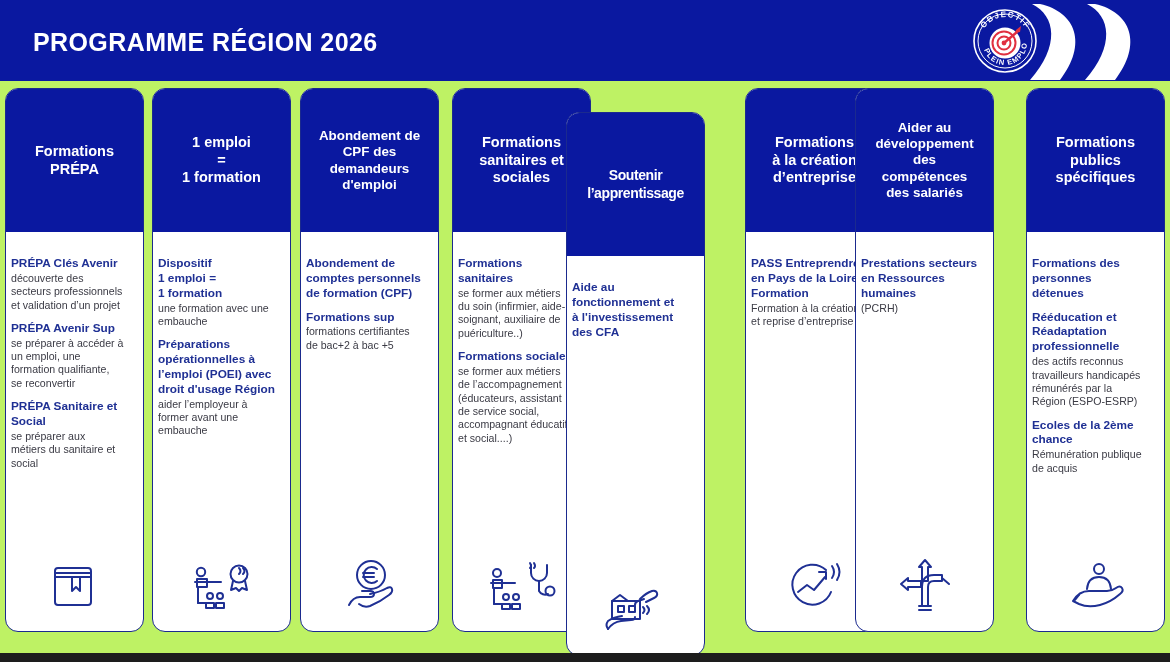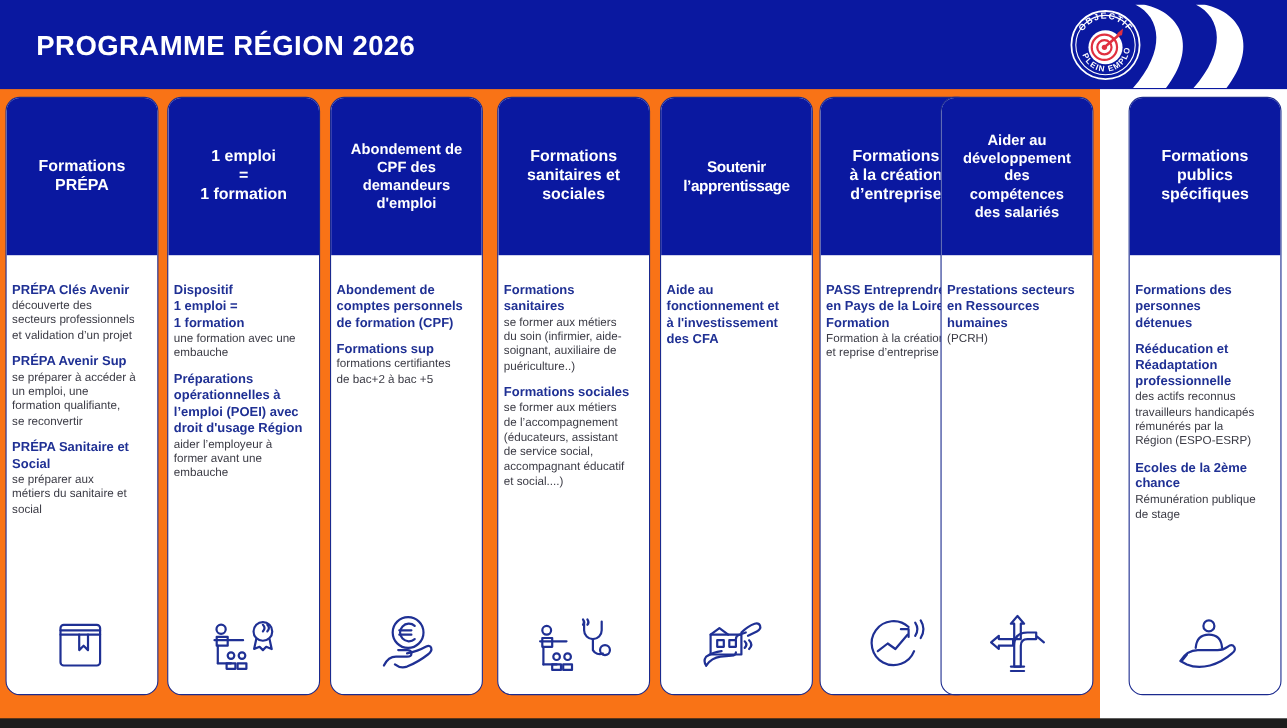"PROGRAMME RÉGION 2026" #root { background: #f97316 -> #bef264; width: 1000px -> 1170px }
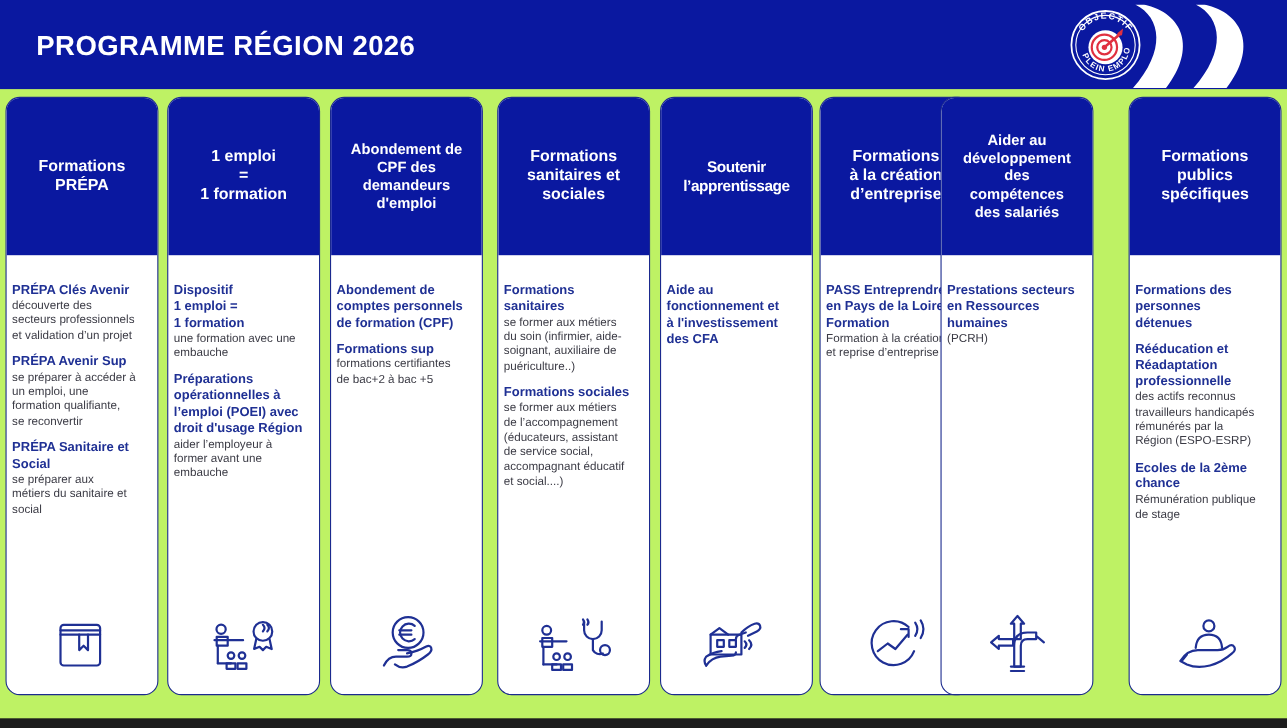"Soutenir" div.col { left: 600px -> 566px; margin-top: none -> 24px }
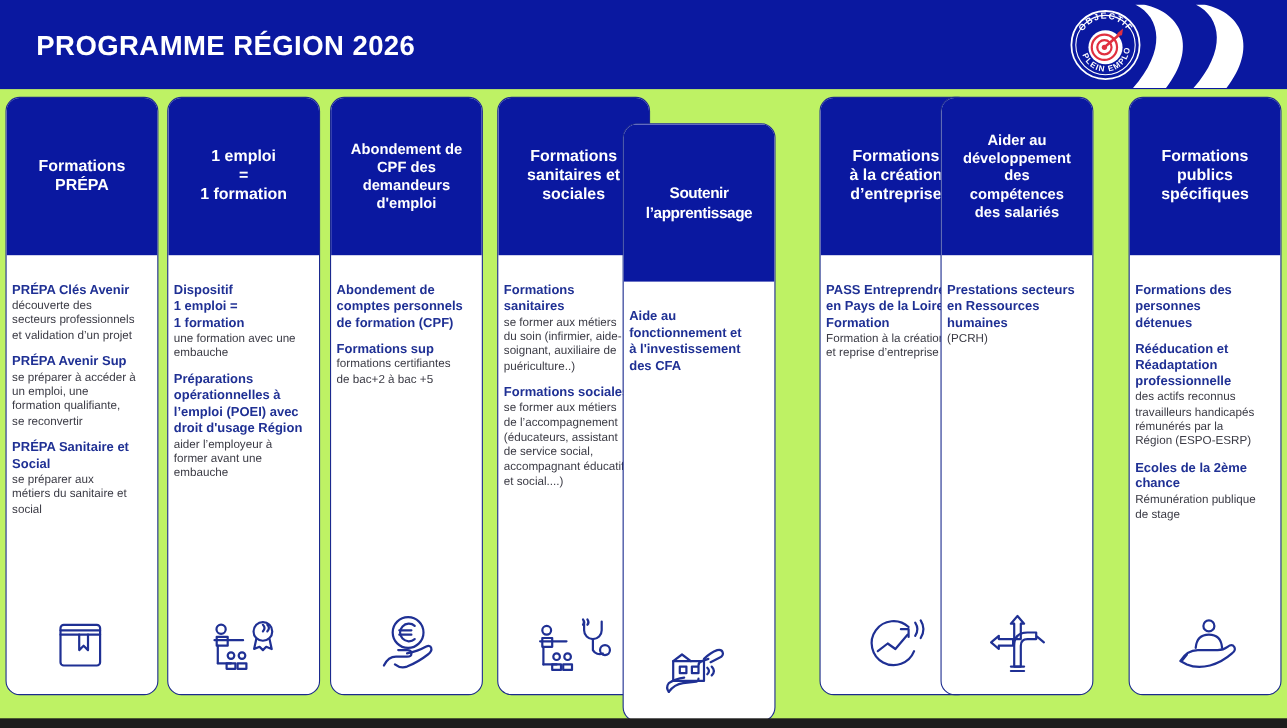"Rémunération publique" span.b-sub { text: stage -> acquis }
